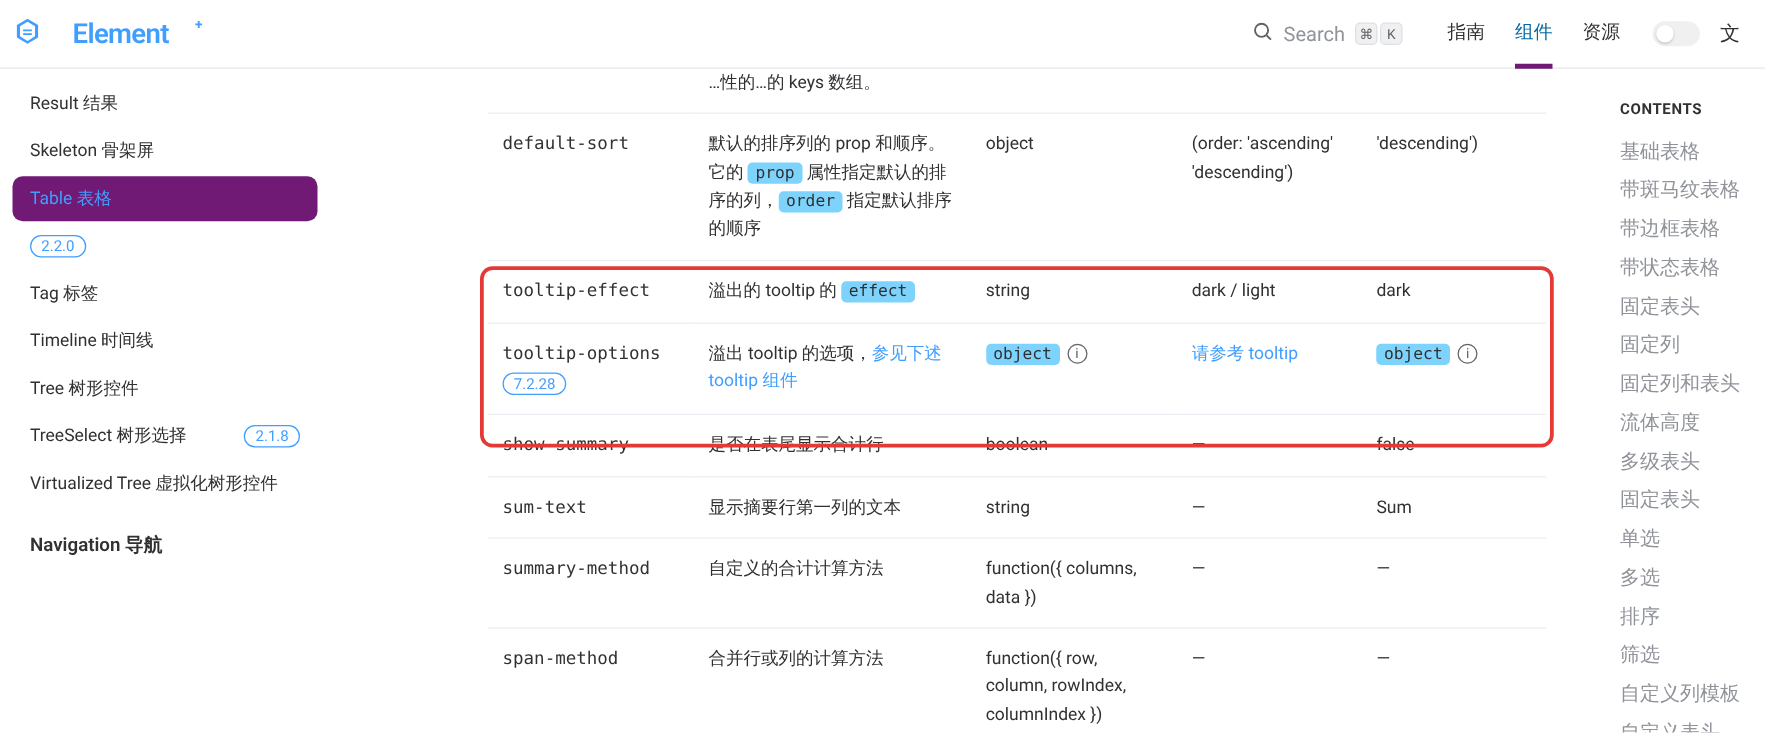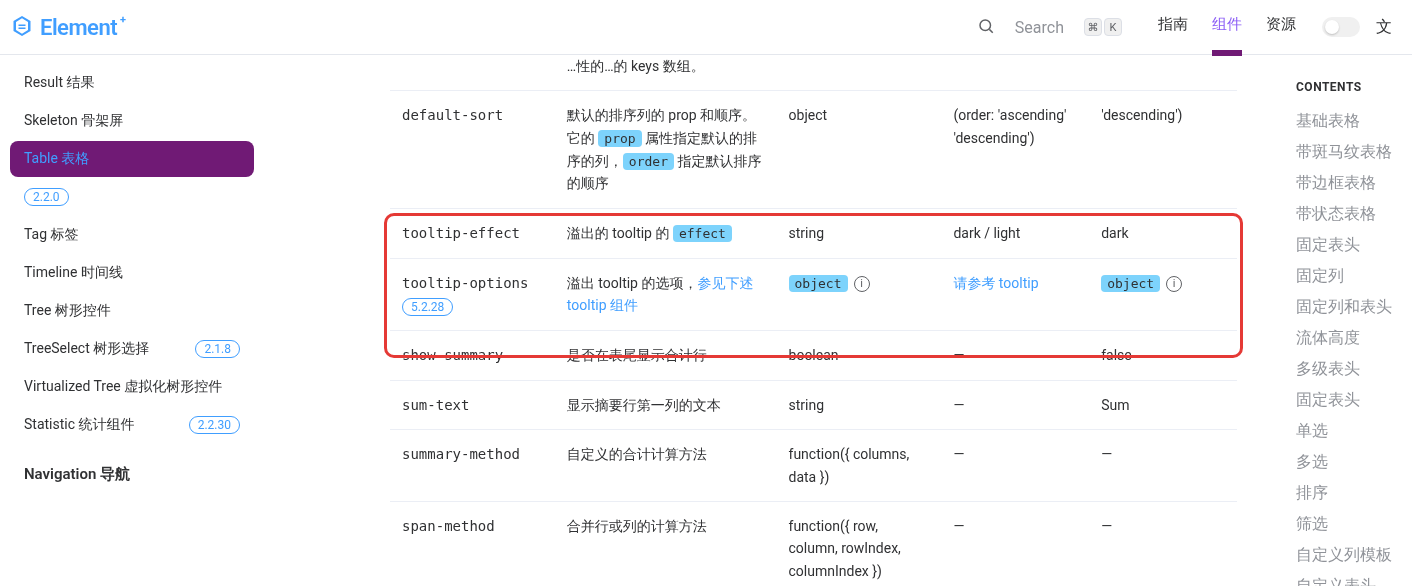"Element" .logo-area { gap: 6px -> 24px }
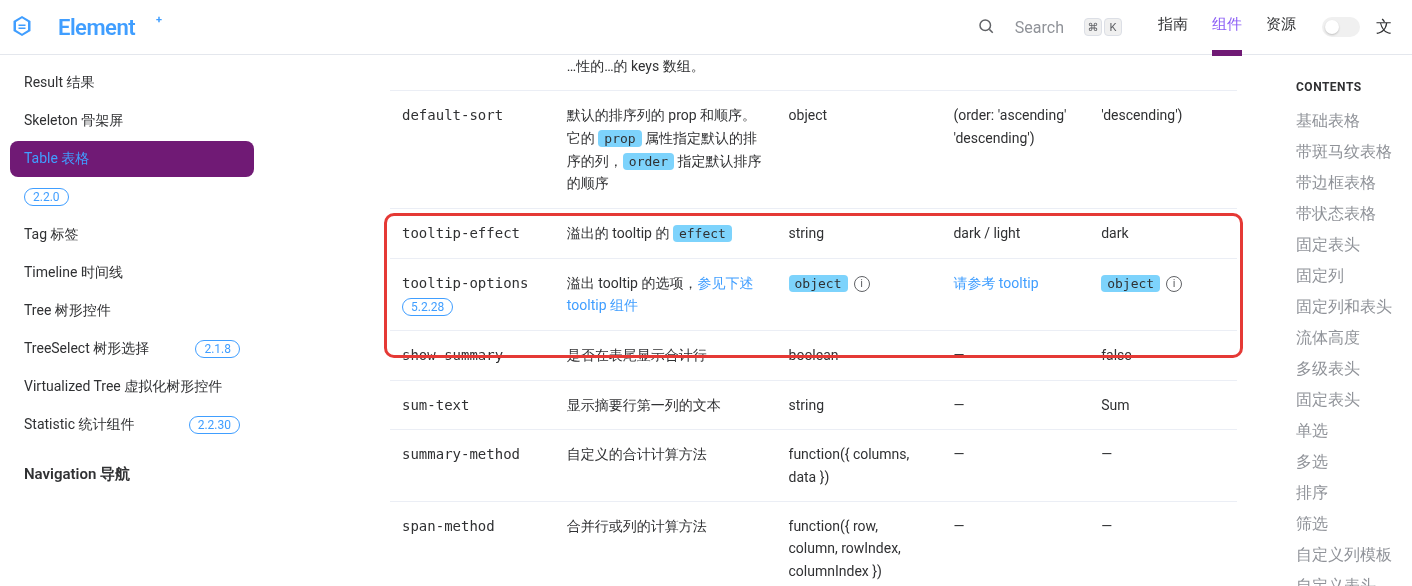"Search" .search-box { gap: 20px -> 8px }
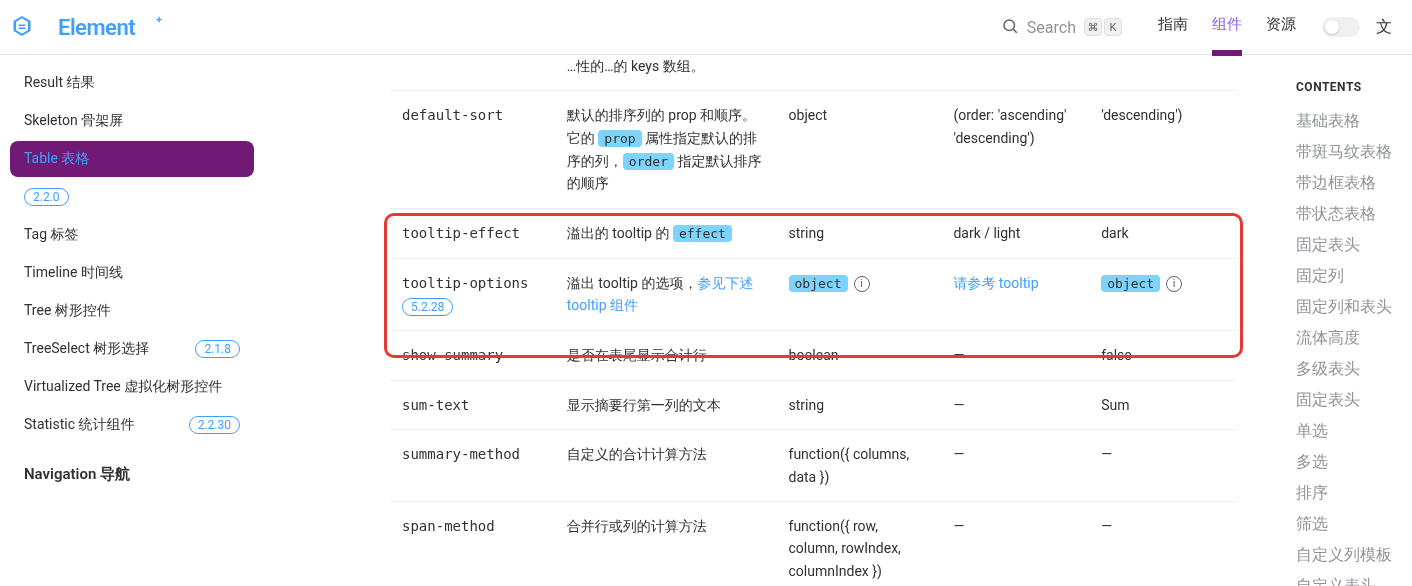"组件" .nav-link.active { border-bottom: 6px solid #701a75 -> 4px solid #701a75; color: #8b5cf6 -> #0369a1 }
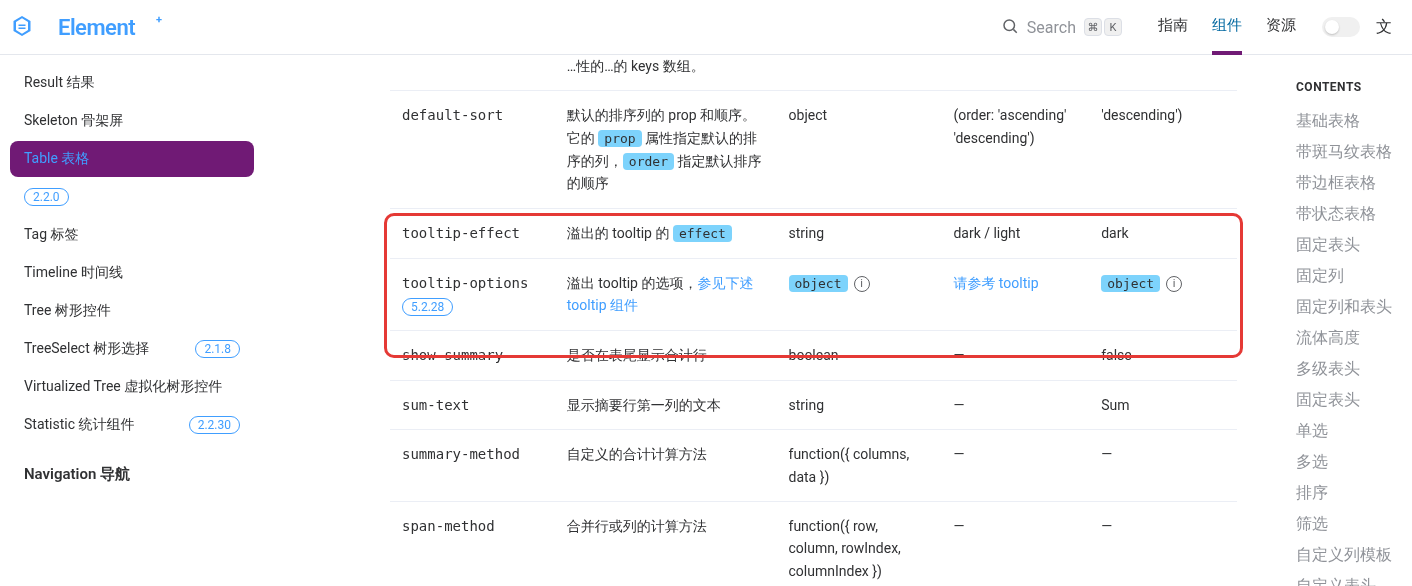"5.2.28" span.version-tag { text: 5.2.28 -> 7.2.28 }
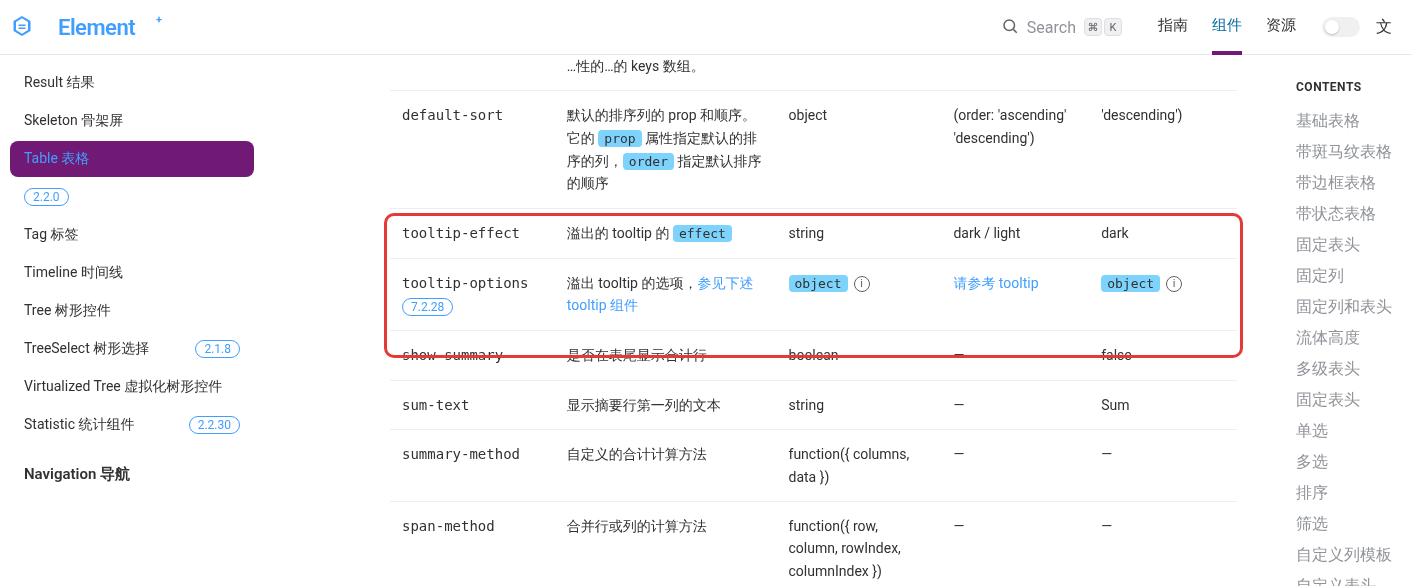"Statistic 统计组件" div.sidebar-item { html: <div> <span>Statistic 统计组件</span> <span>2.2.30</span> </div> -> none }
